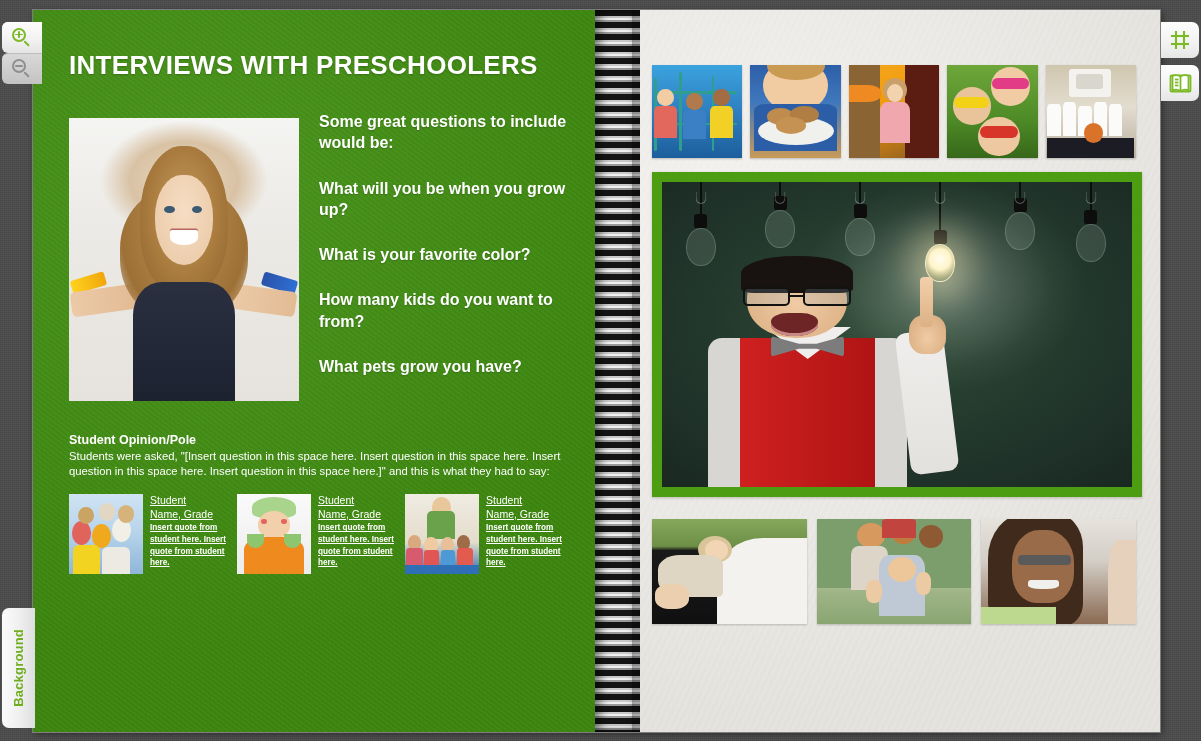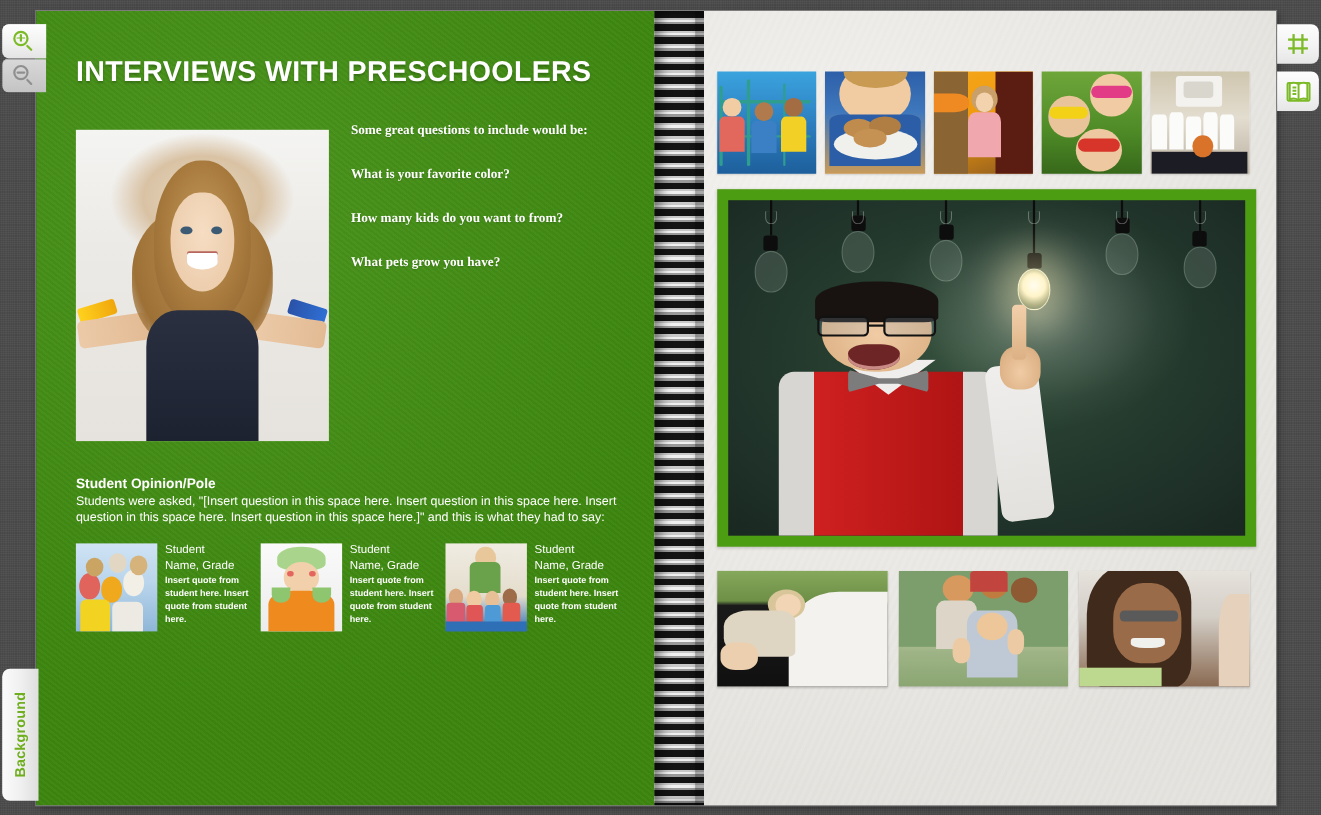"Some great questions to include" .q { font-family: Liberation Serif, serif -> none; font-size: 12px -> 16px }
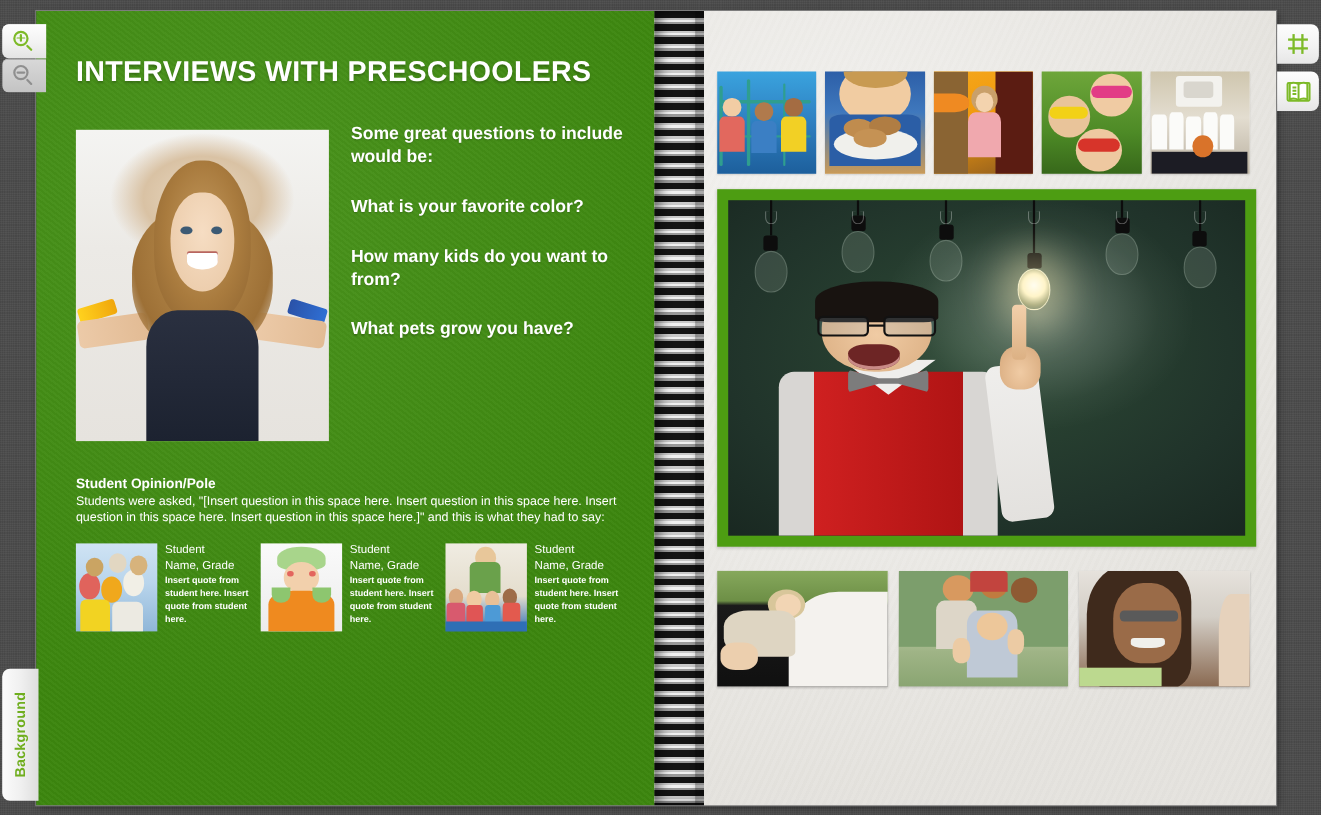"What will you be when" div.q { html: none -> <div>What will you be when you grow up?</div> }
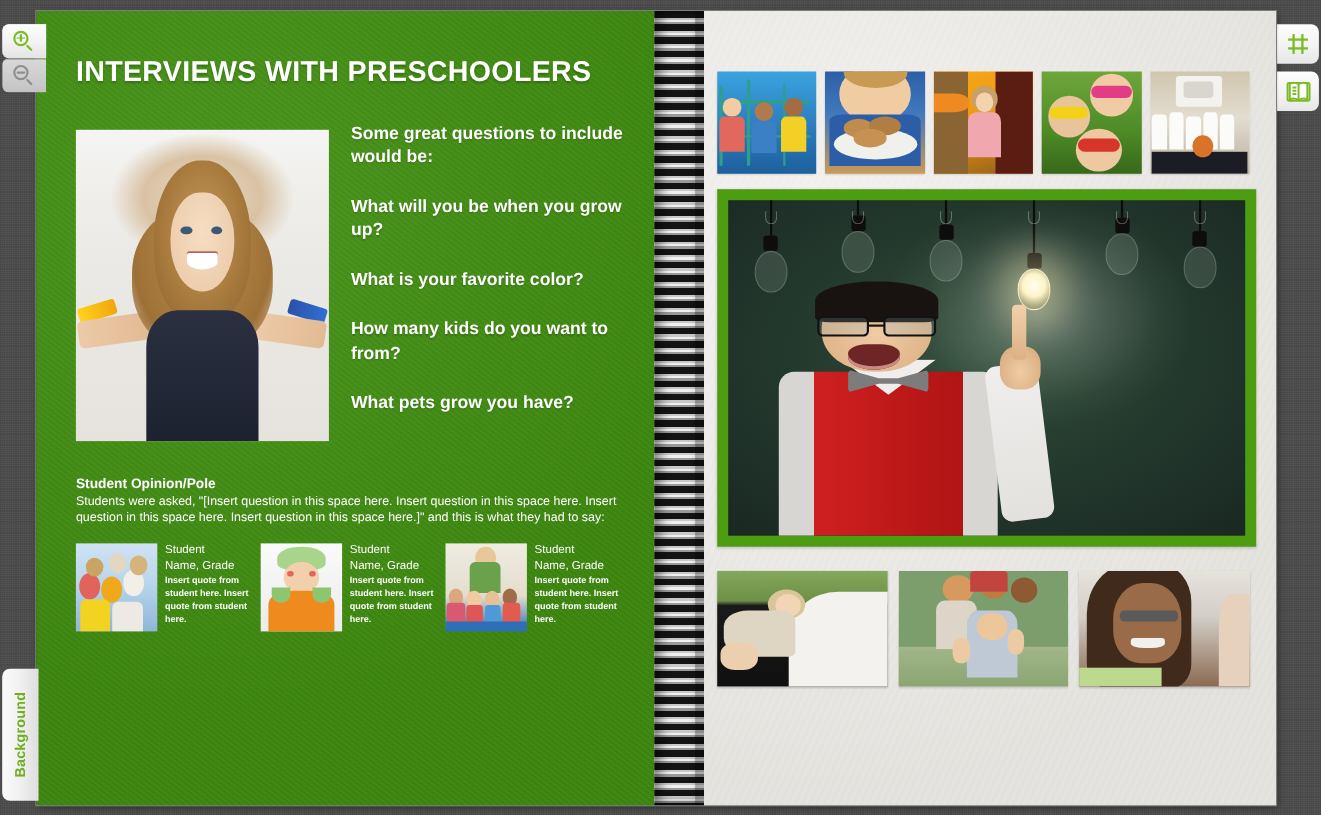"Student" .student-card { text-decoration: none -> underline }
